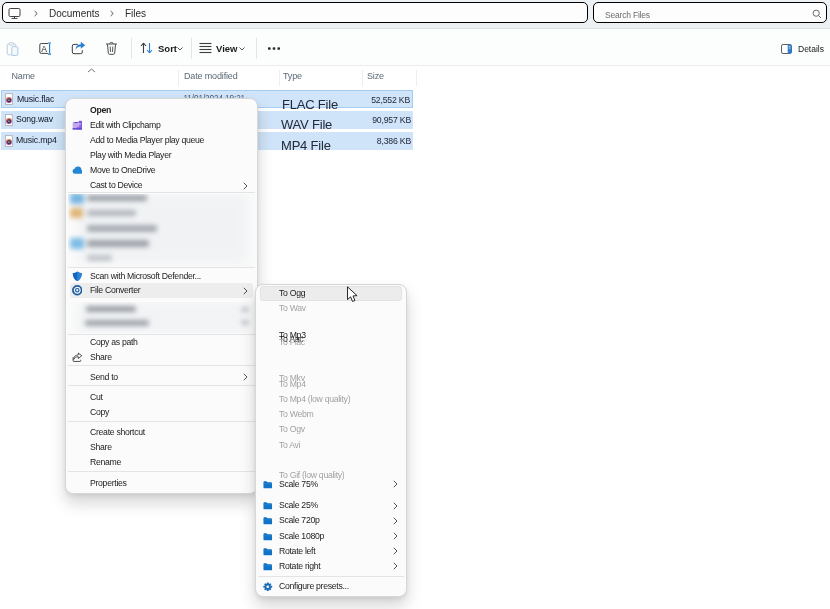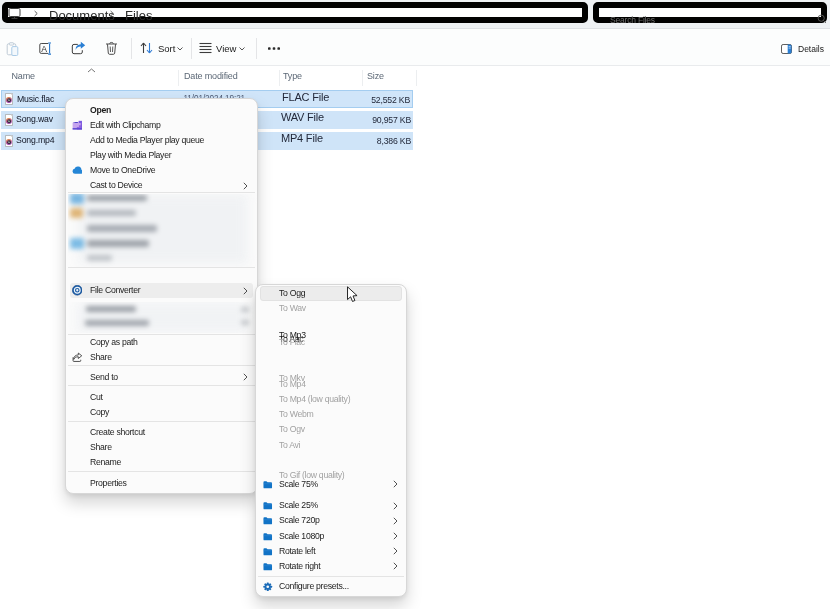"Documents" .crumb { font-size: 13px -> 10px }
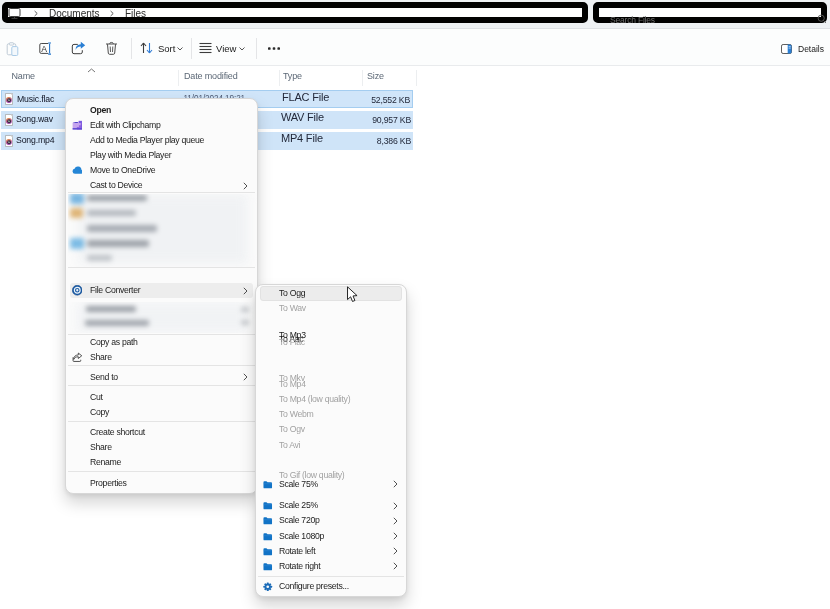"Search Files" .navbox { border: 6px solid #000000 -> 1px solid #000000 }
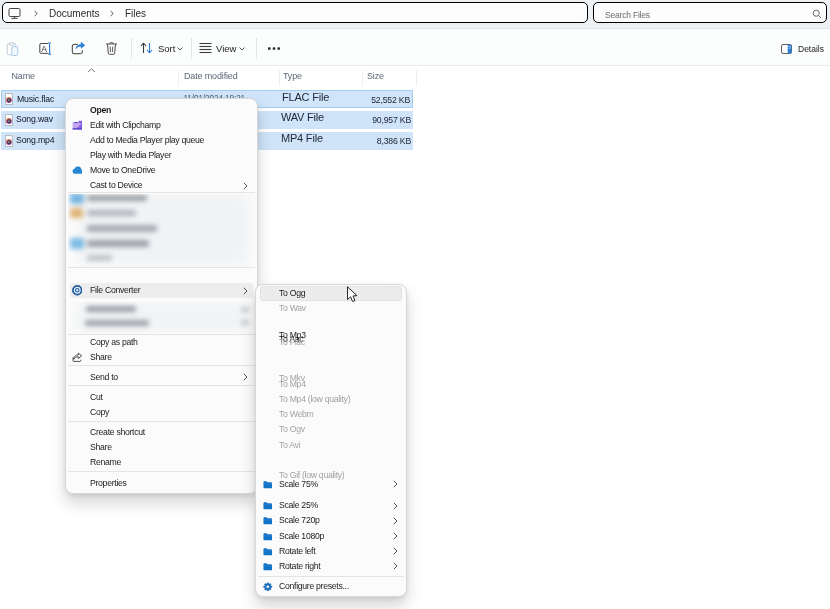"Sort" .tbtxt { font-weight: none -> bold }
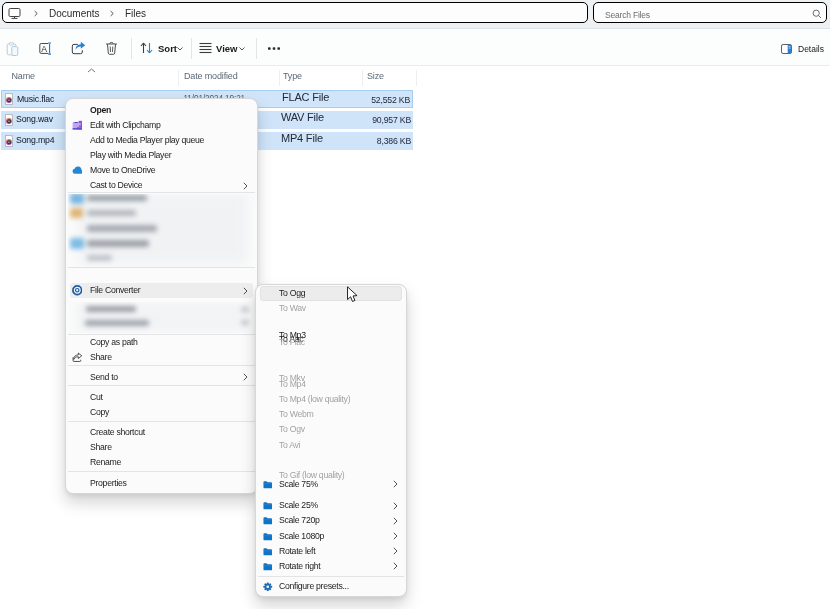"FLAC File" .fcol { font-size: 11px -> 13px; top: 0 -> 6px }
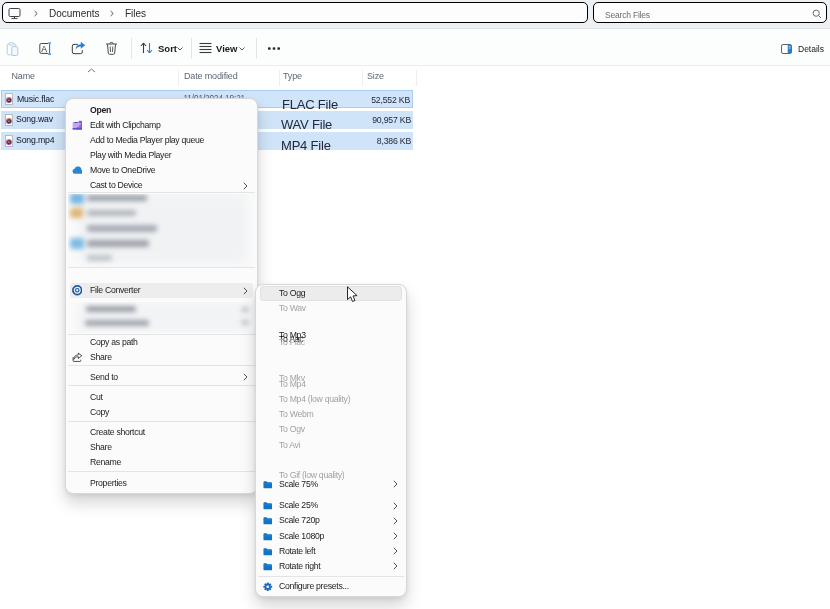"Song.mp4" span.fname { text: Song.mp4 -> Music.mp4 }
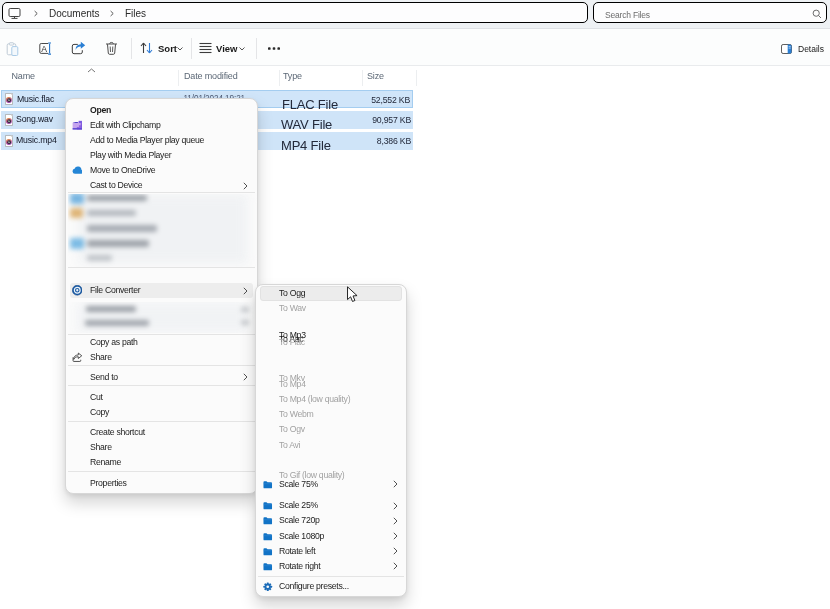"Scan with Microsoft Defender..." div.mi { html: none -> <div> <svg> <path></path> <path></path> </svg> <span>Scan with Microsoft Defender...</span> </div> }
